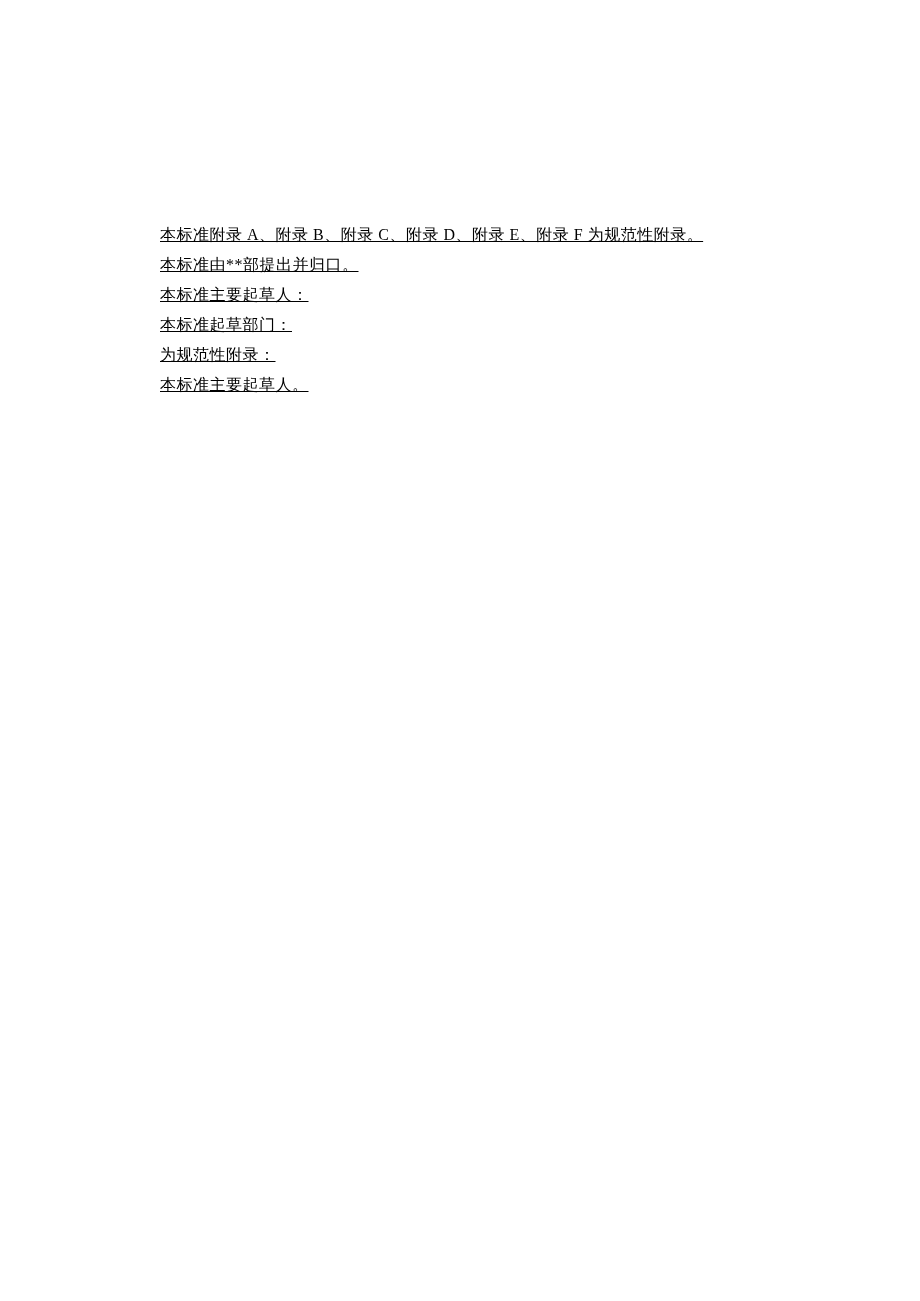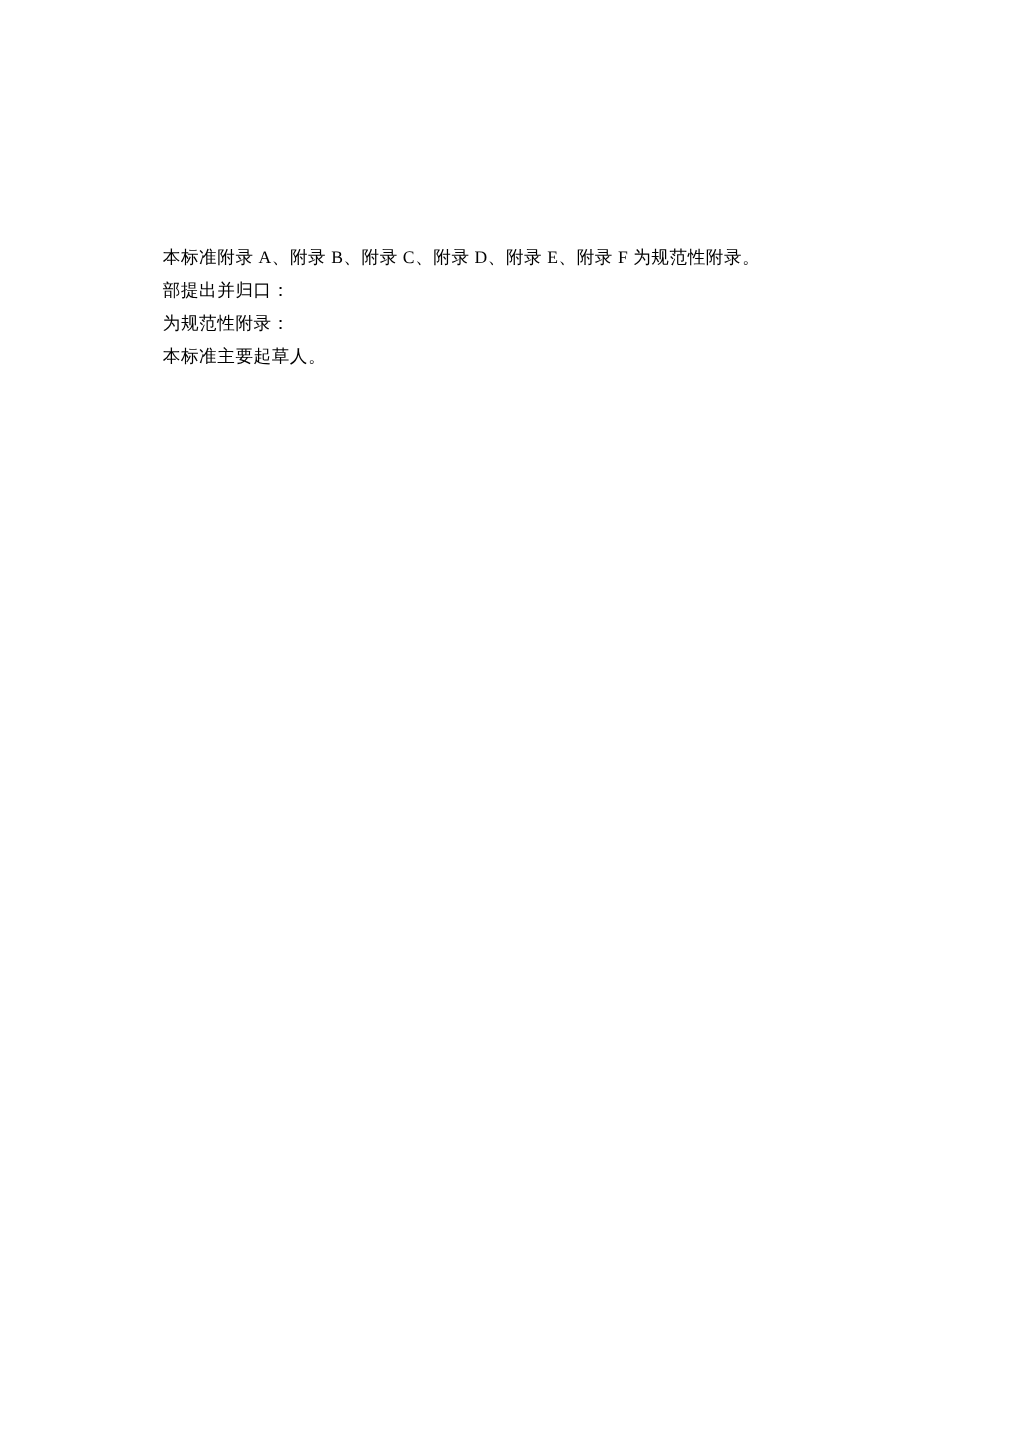"本标准附录 A、附录 B、附录 C、附录 D、附录" .content { left: 148px -> 160px; text-decoration: none -> underline }
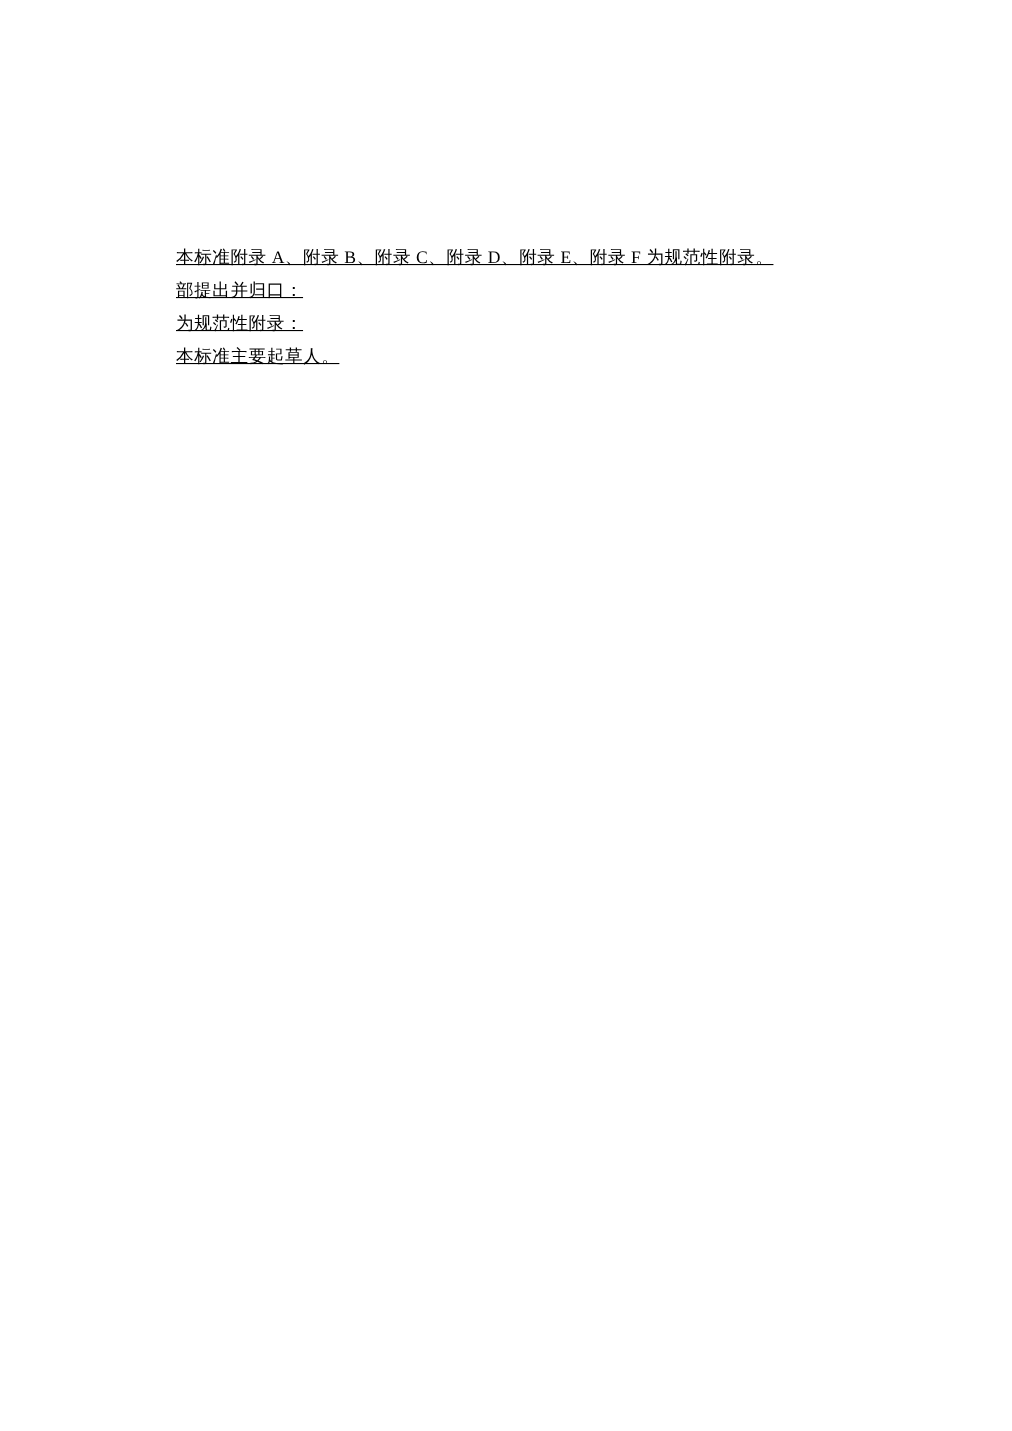"本标准由**部提出并归口。" div.line { html: none -> <div>本标准由**部提出并归口。</div> }
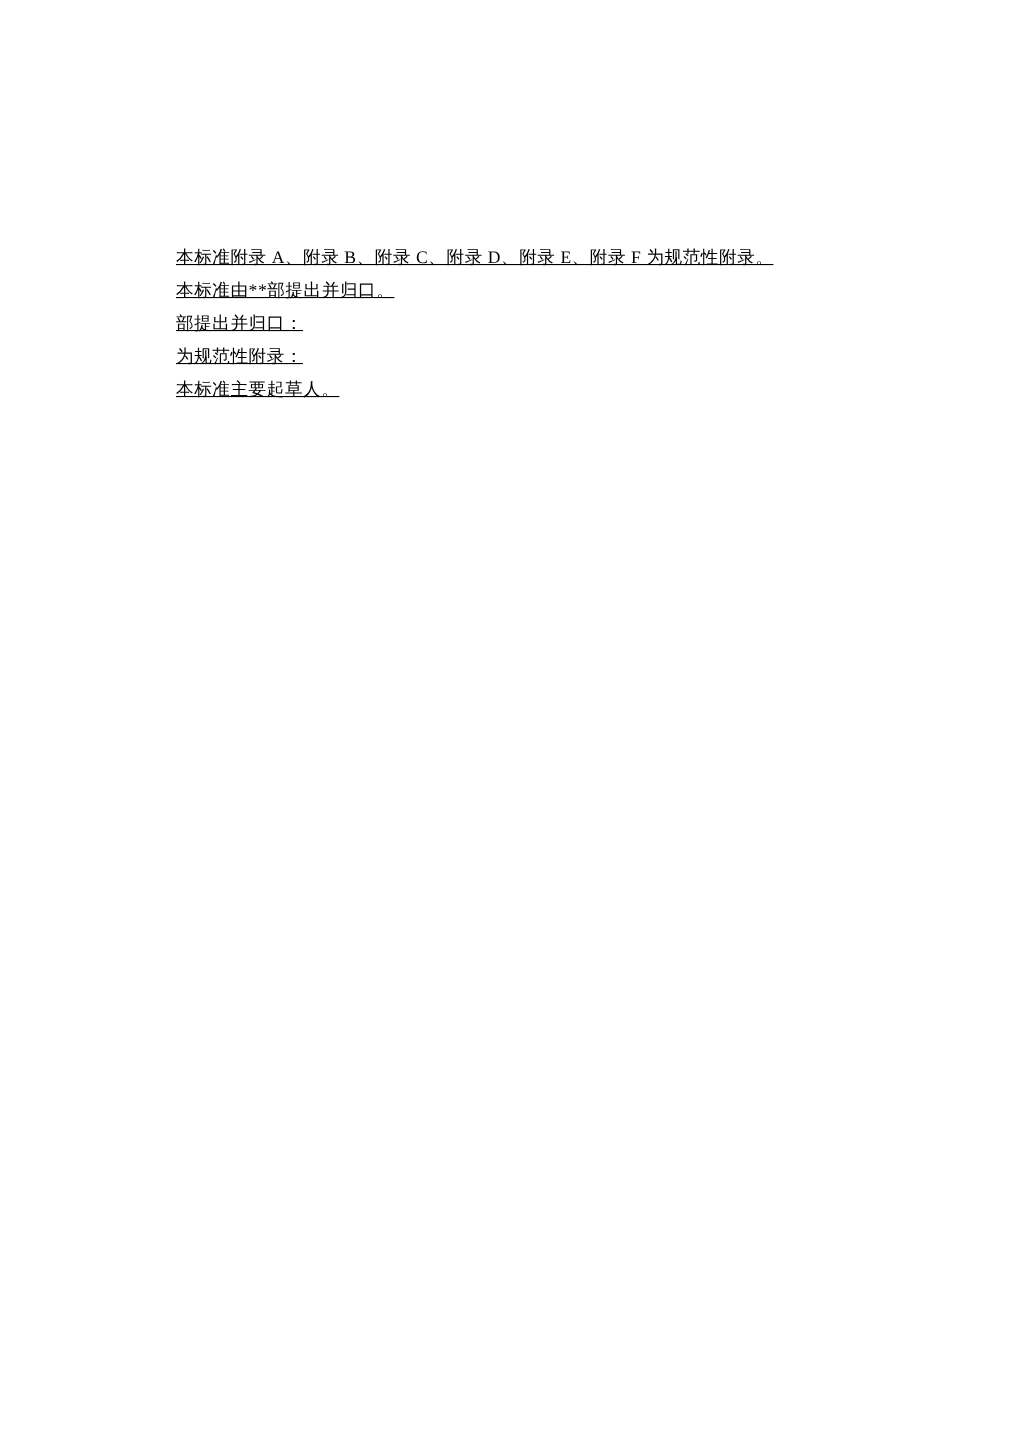"本标准主要起草人：" div.line { html: none -> <div>本标准主要起草人：</div> }
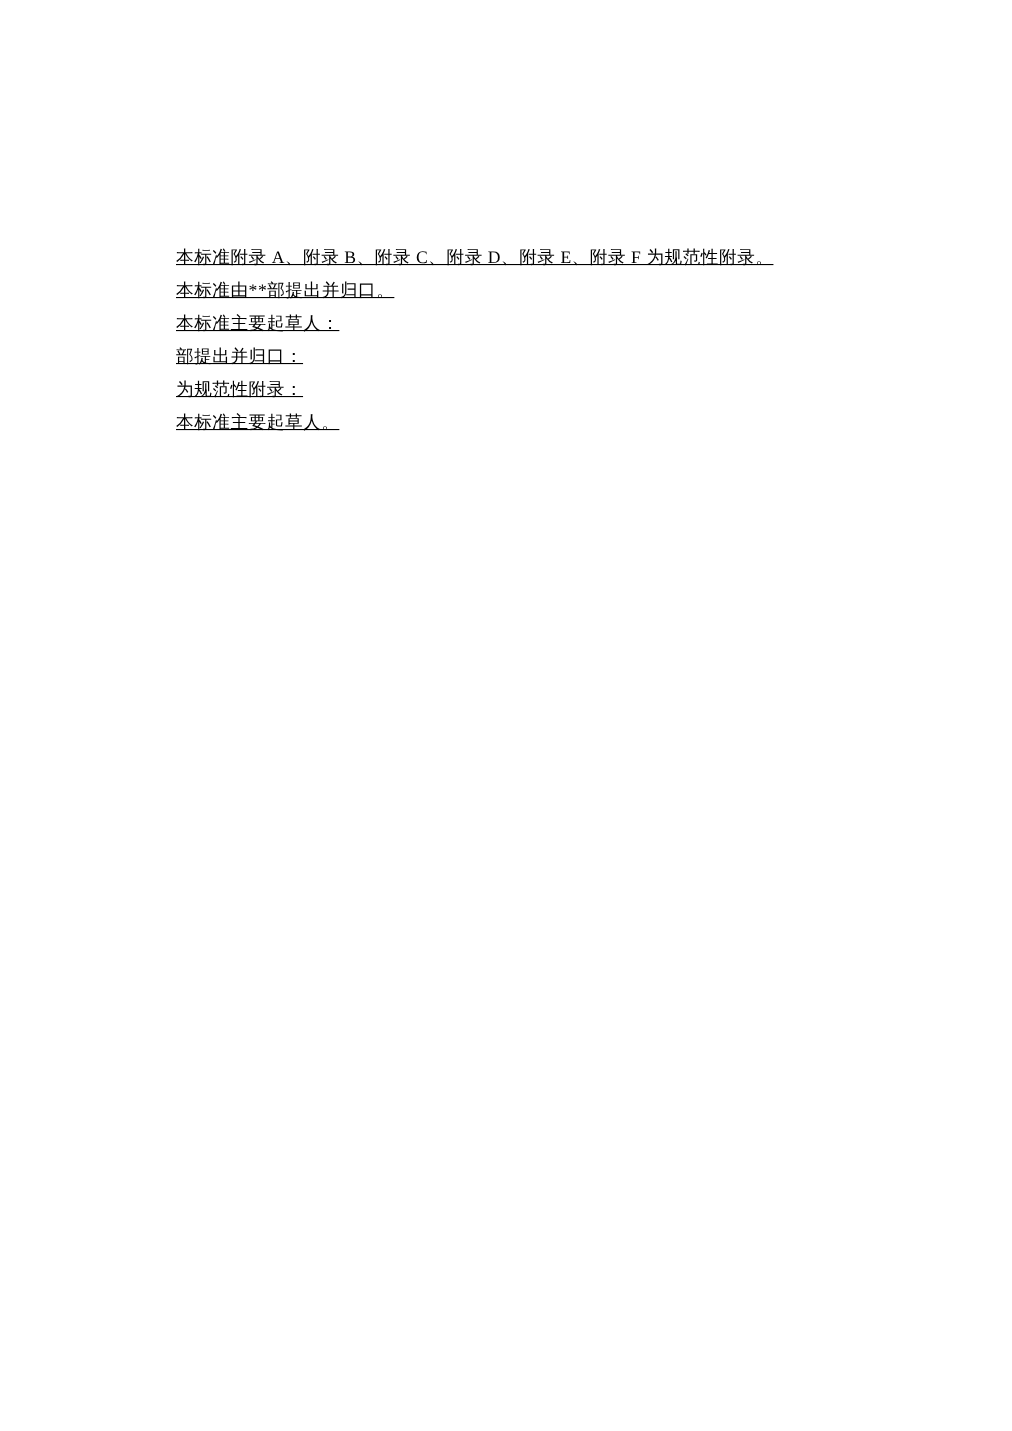"部提出并归口：" div.line { text: 部提出并归口 -> 本标准起草部门 }
